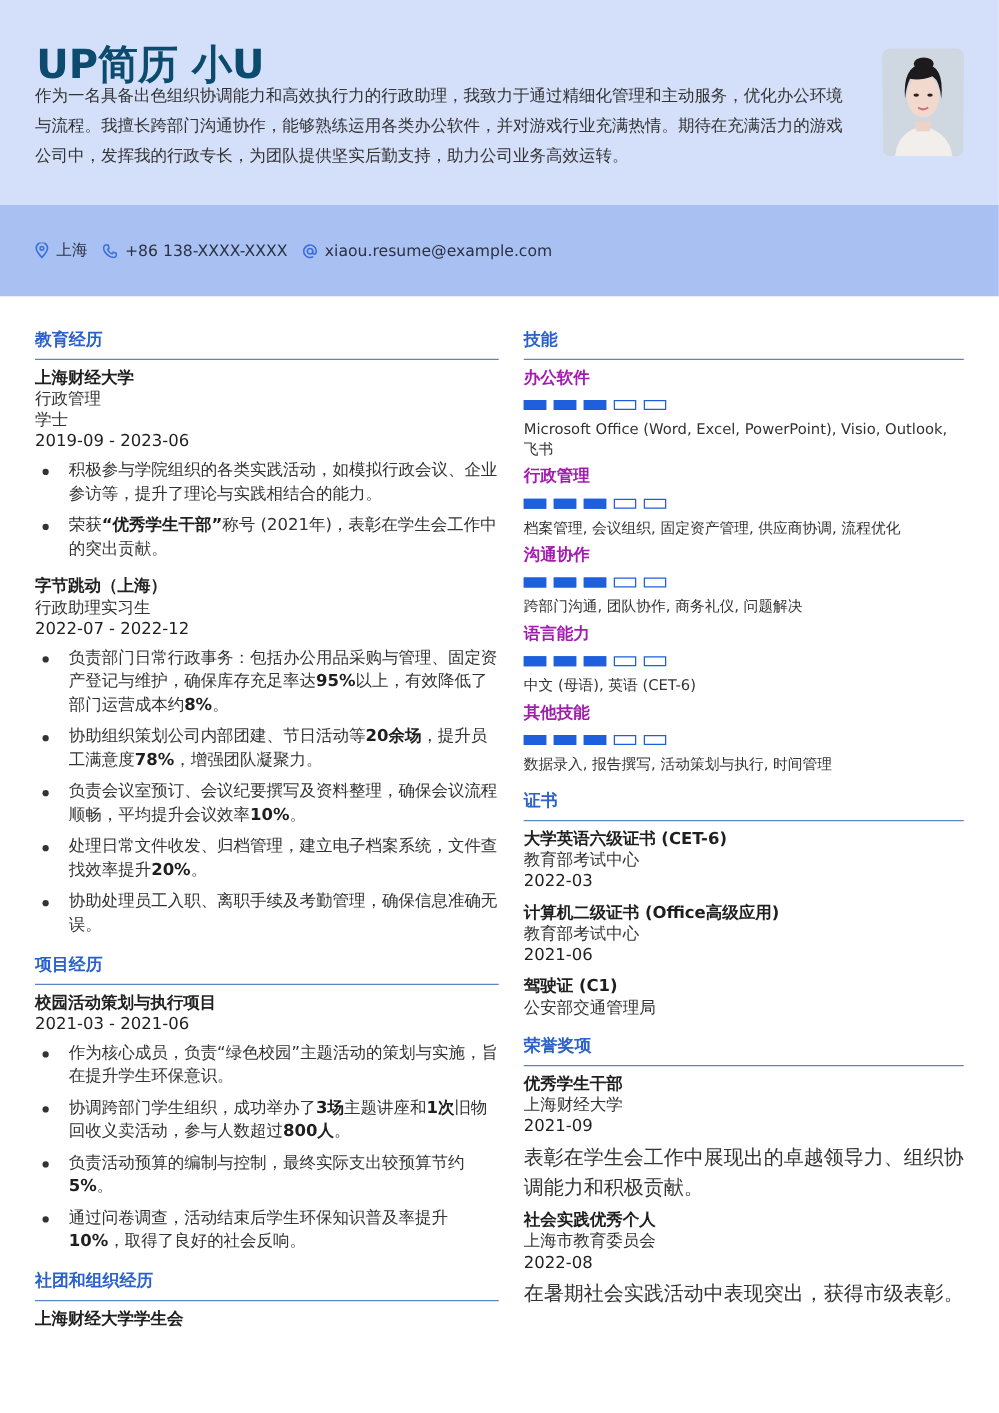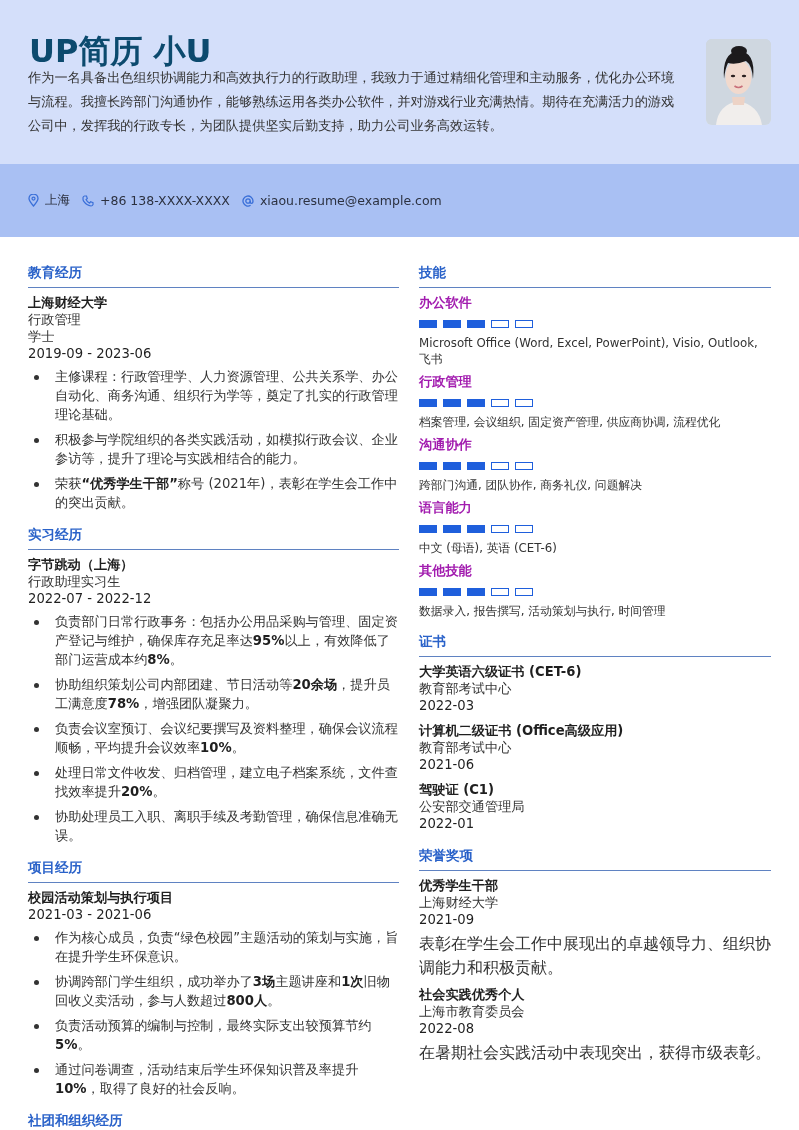"主修课程：行政管理学、人力资源管理、公共关系学、办公自动化、商务沟通、组织行为学" li { html: <li><span>主修课程：行政管理学、人力资源管理、公共关系学、办公自动化、商务沟通、组织行为学等，奠定了扎实的行政管理理论基础。</span></li> -> none }
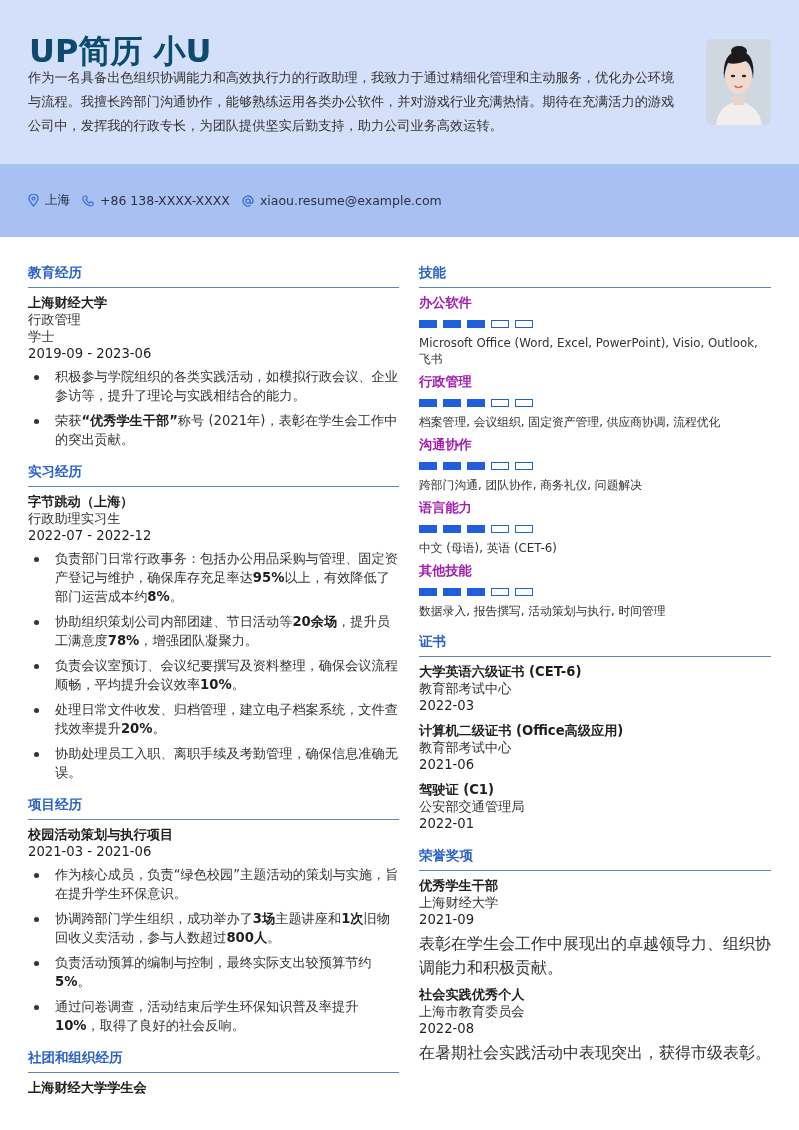"实习经历" div.sec-title { html: <div>实习经历</div> -> none }
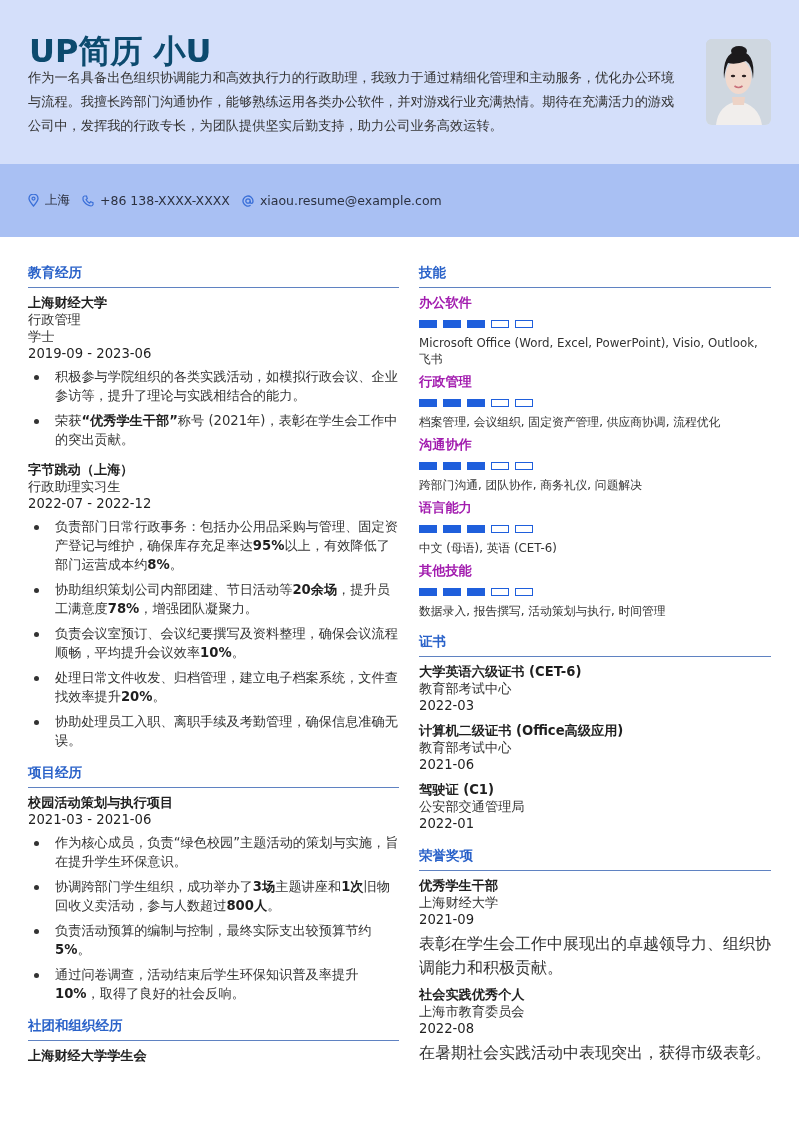"2022-01" div.entry-date { html: <div>2022-01</div> -> none }
